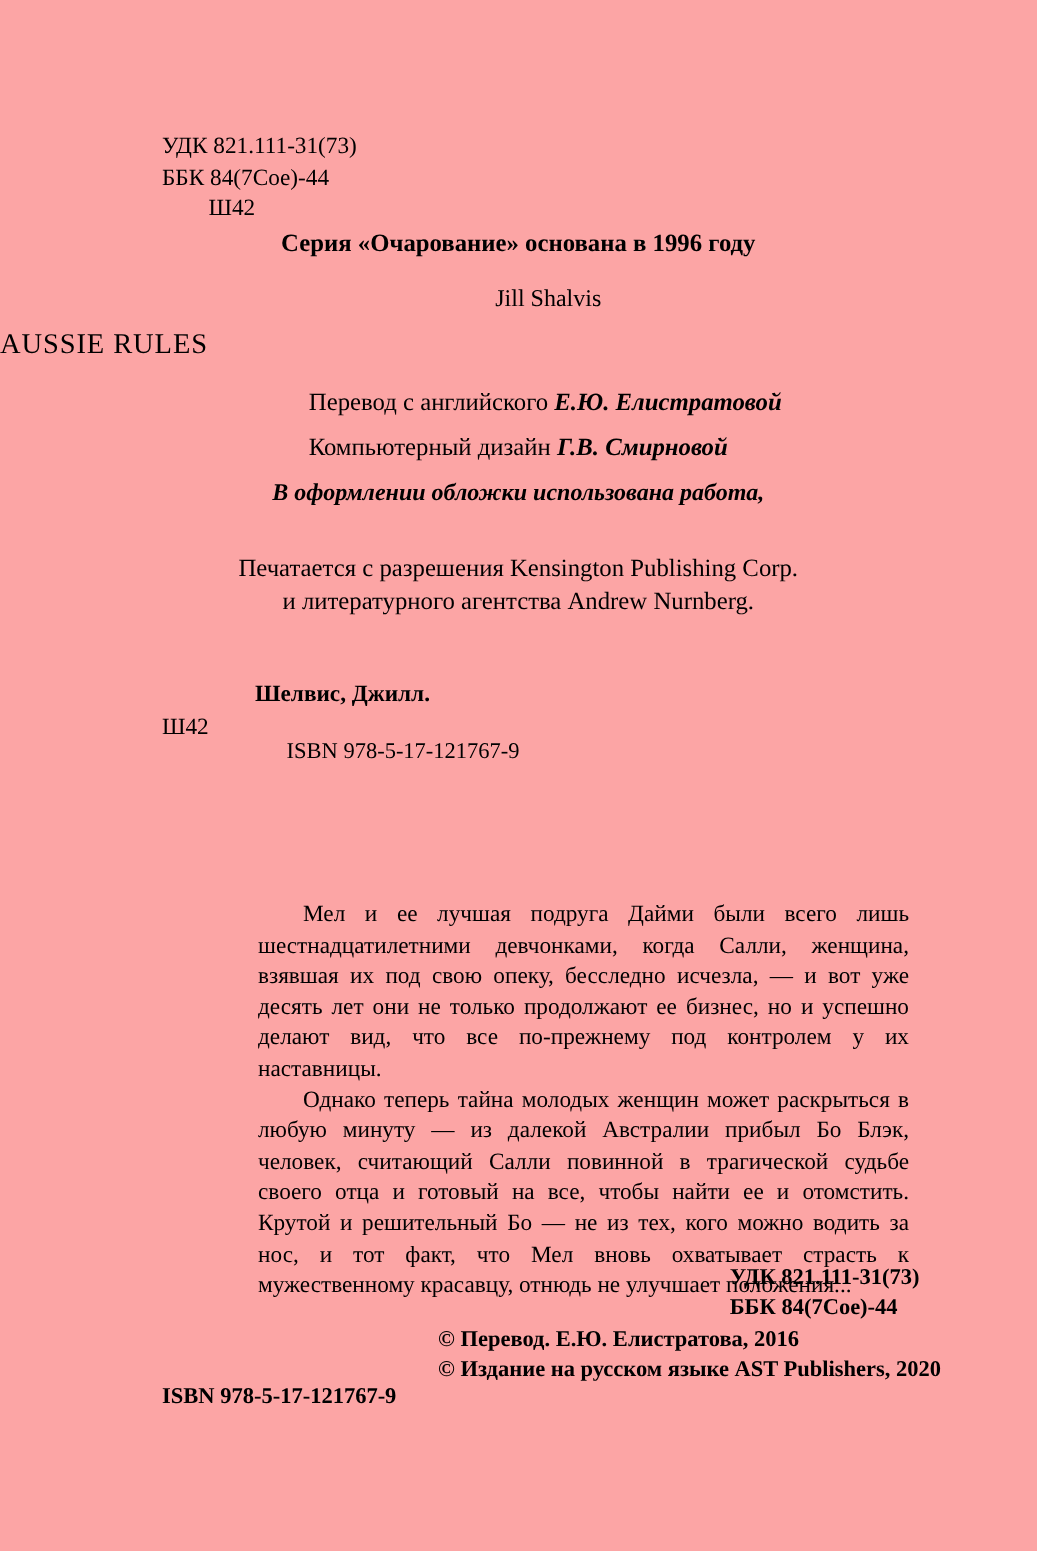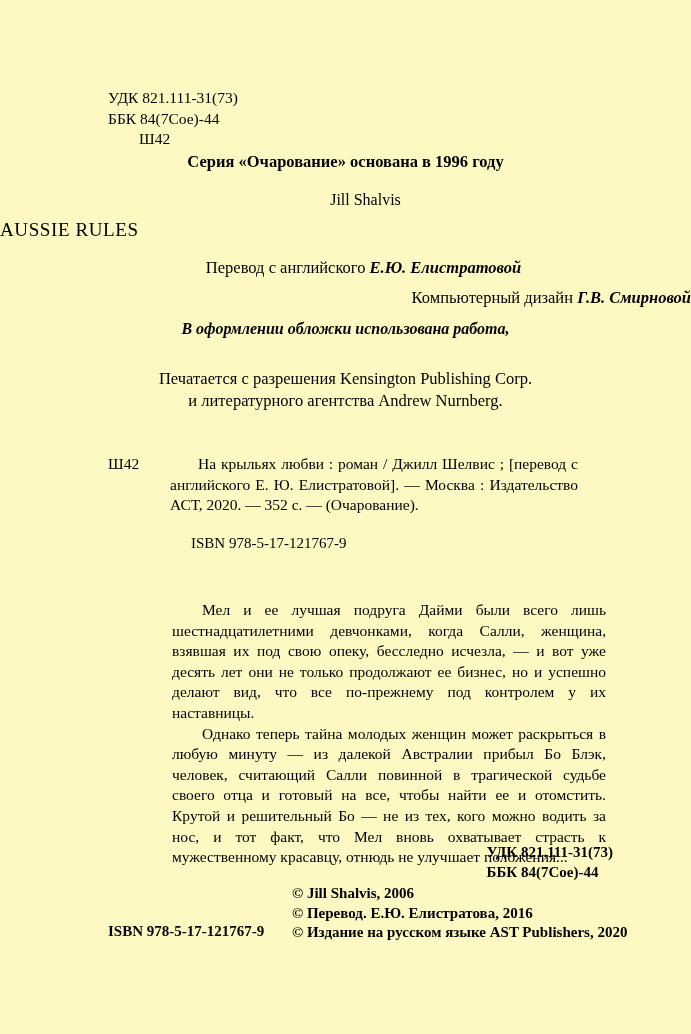"УДК 821.111-31(73)" .page { background: #fef9c3 -> #fca5a5 }
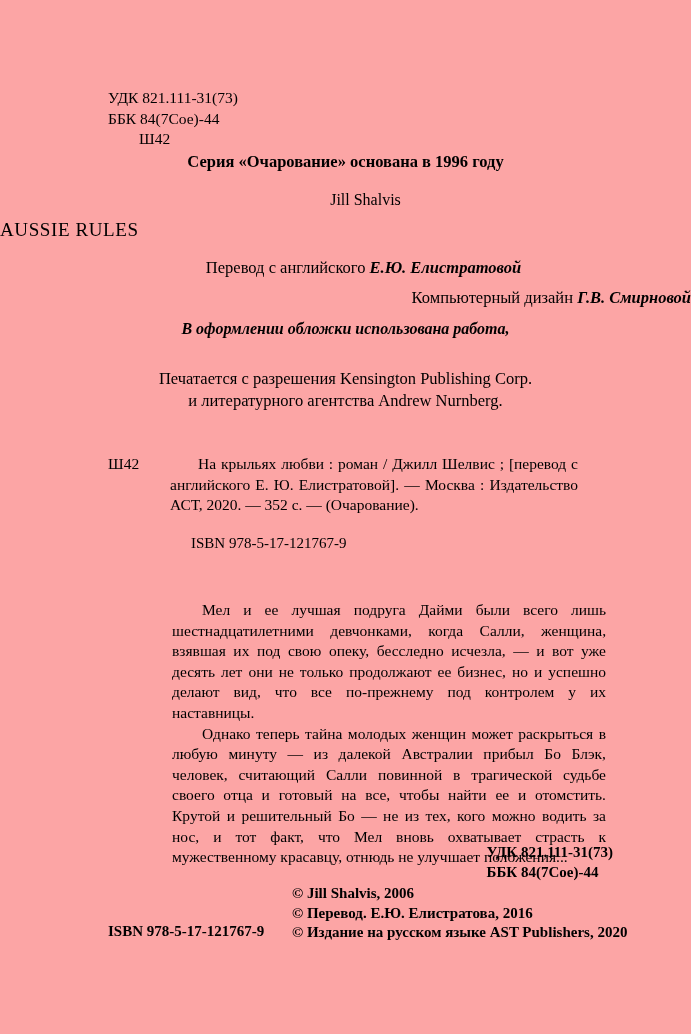"Компьютерный дизайн Г.В. Смирновой" .credit-designer { text-align: right -> none }
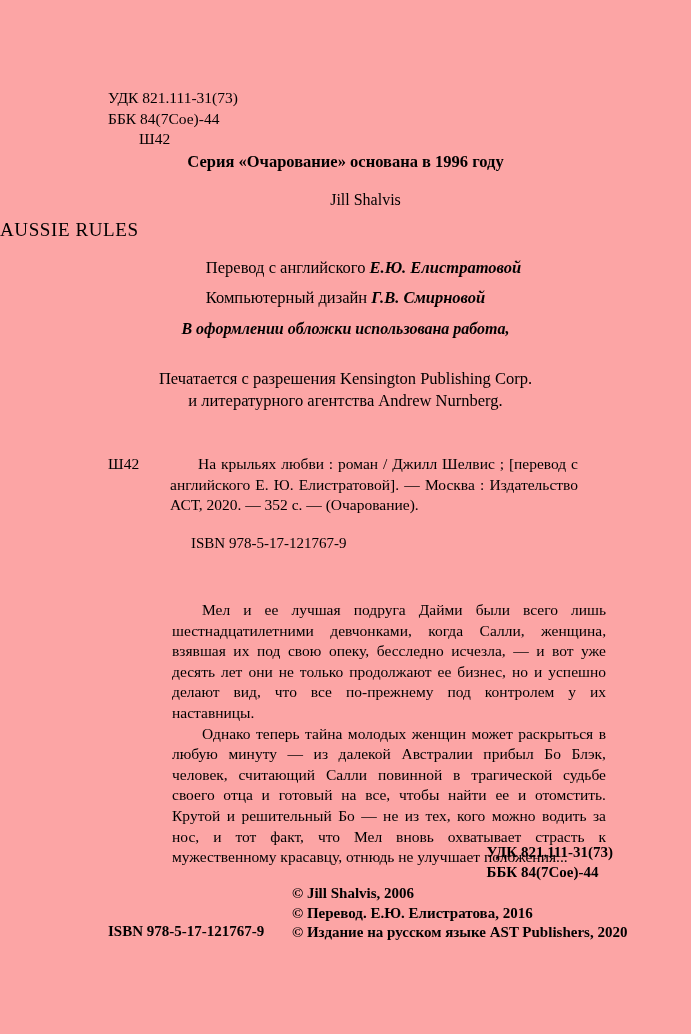"Шелвис, Джилл." div.cip-author { html: none -> <div>Шелвис, Джилл.</div> }
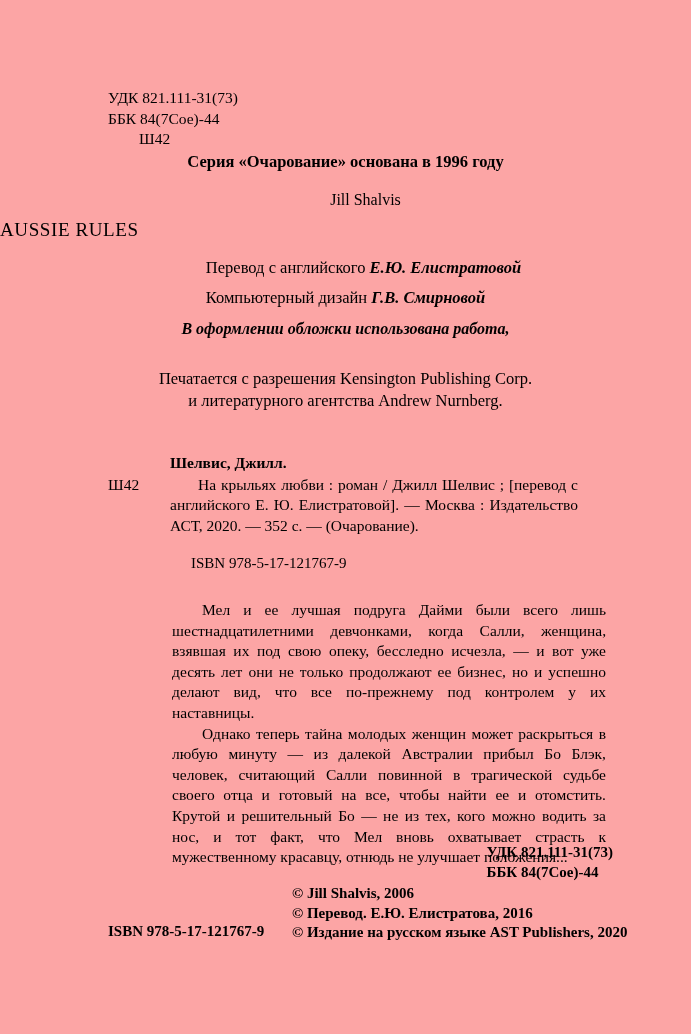"На крыльях любви : роман" div.cip-text { html: <div>На крыльях любви : роман / Джилл Шелвис ; [перевод с английского Е. Ю. Елистратовой]. — Москва : Издательство АСТ, 2020. — 352 с. — (Очарование).</div> -> none }
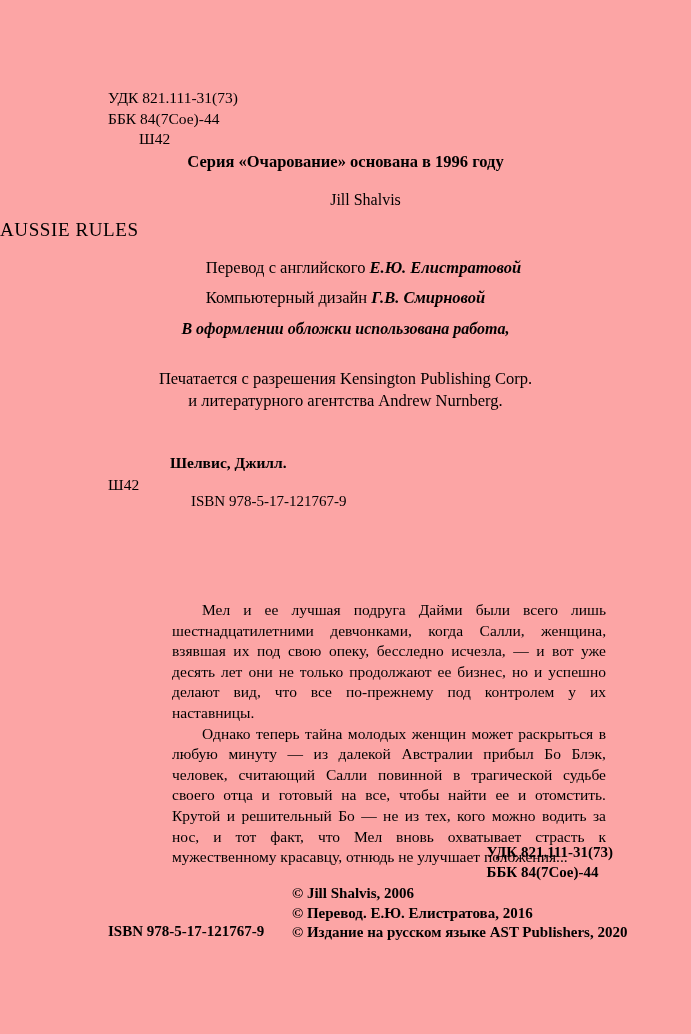"© Jill Shalvis, 2006" div { html: <div>© Jill Shalvis, 2006</div> -> none }
